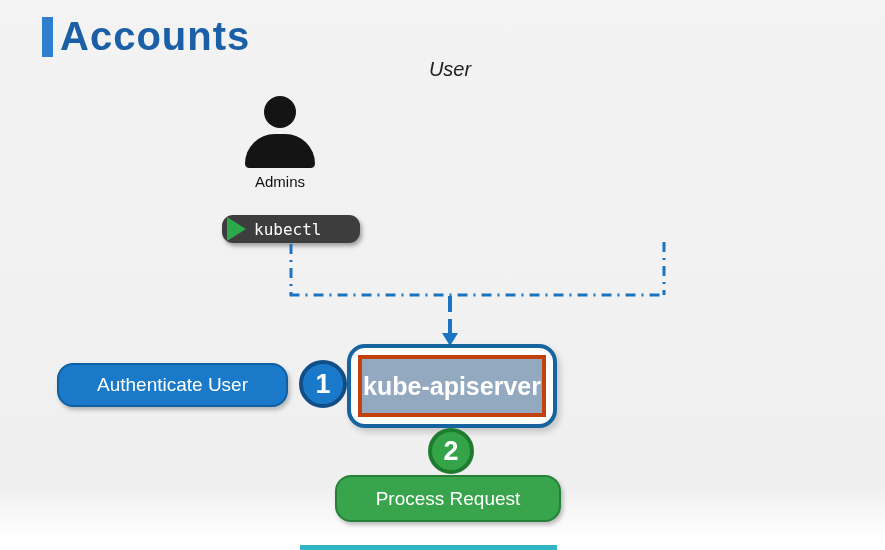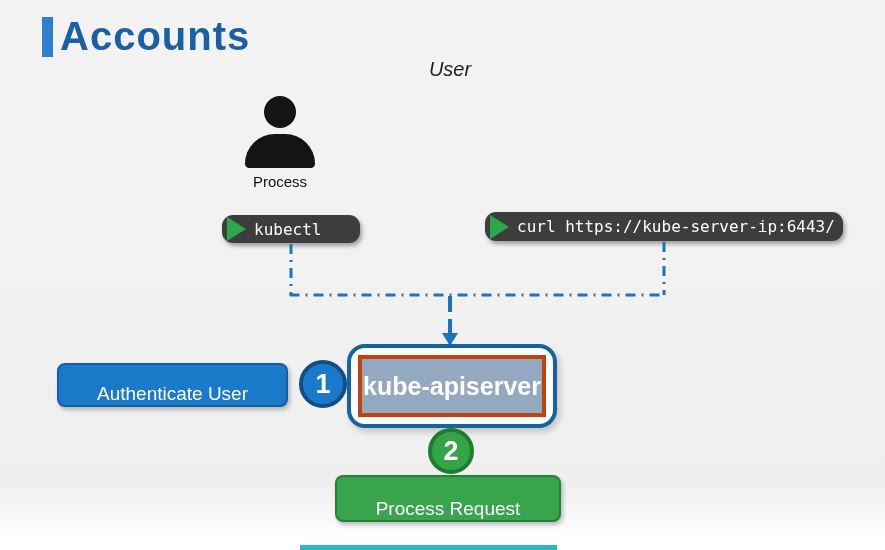"Process" div.actor-label { text: Process -> Admins }
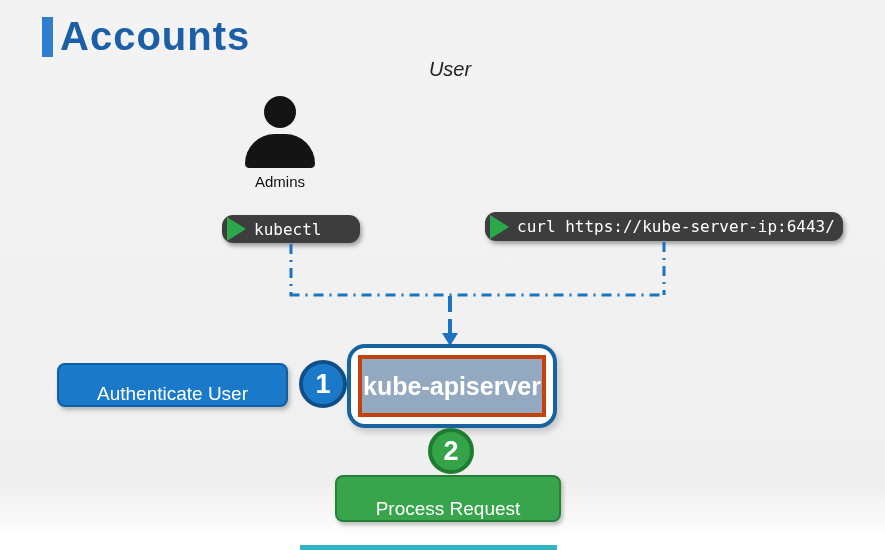"curl https://kube-server-ip:6443/" div.chip { html: <div> <span></span> <span>curl https://kube-server-ip:6443/</span> </div> -> none }
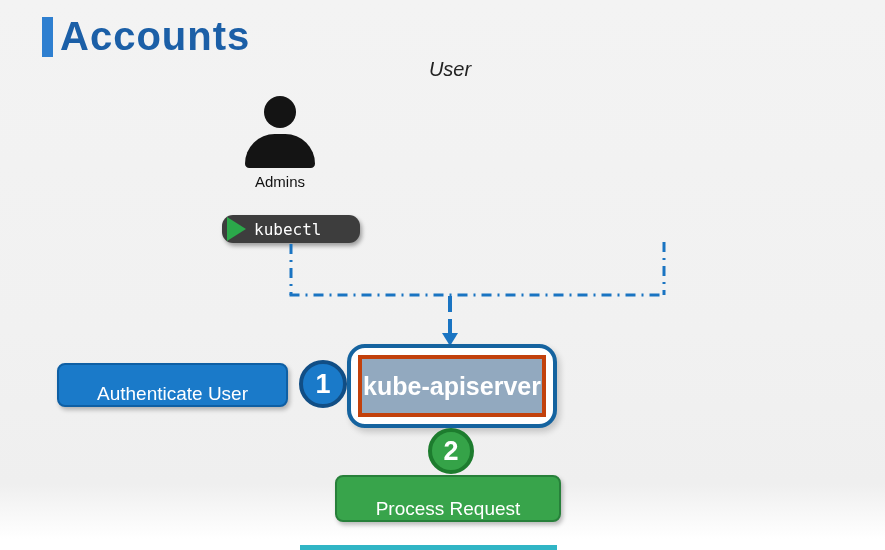"Authenticate User" .btn { align-items: flex-end -> center; border-radius: 8px -> 16px }
